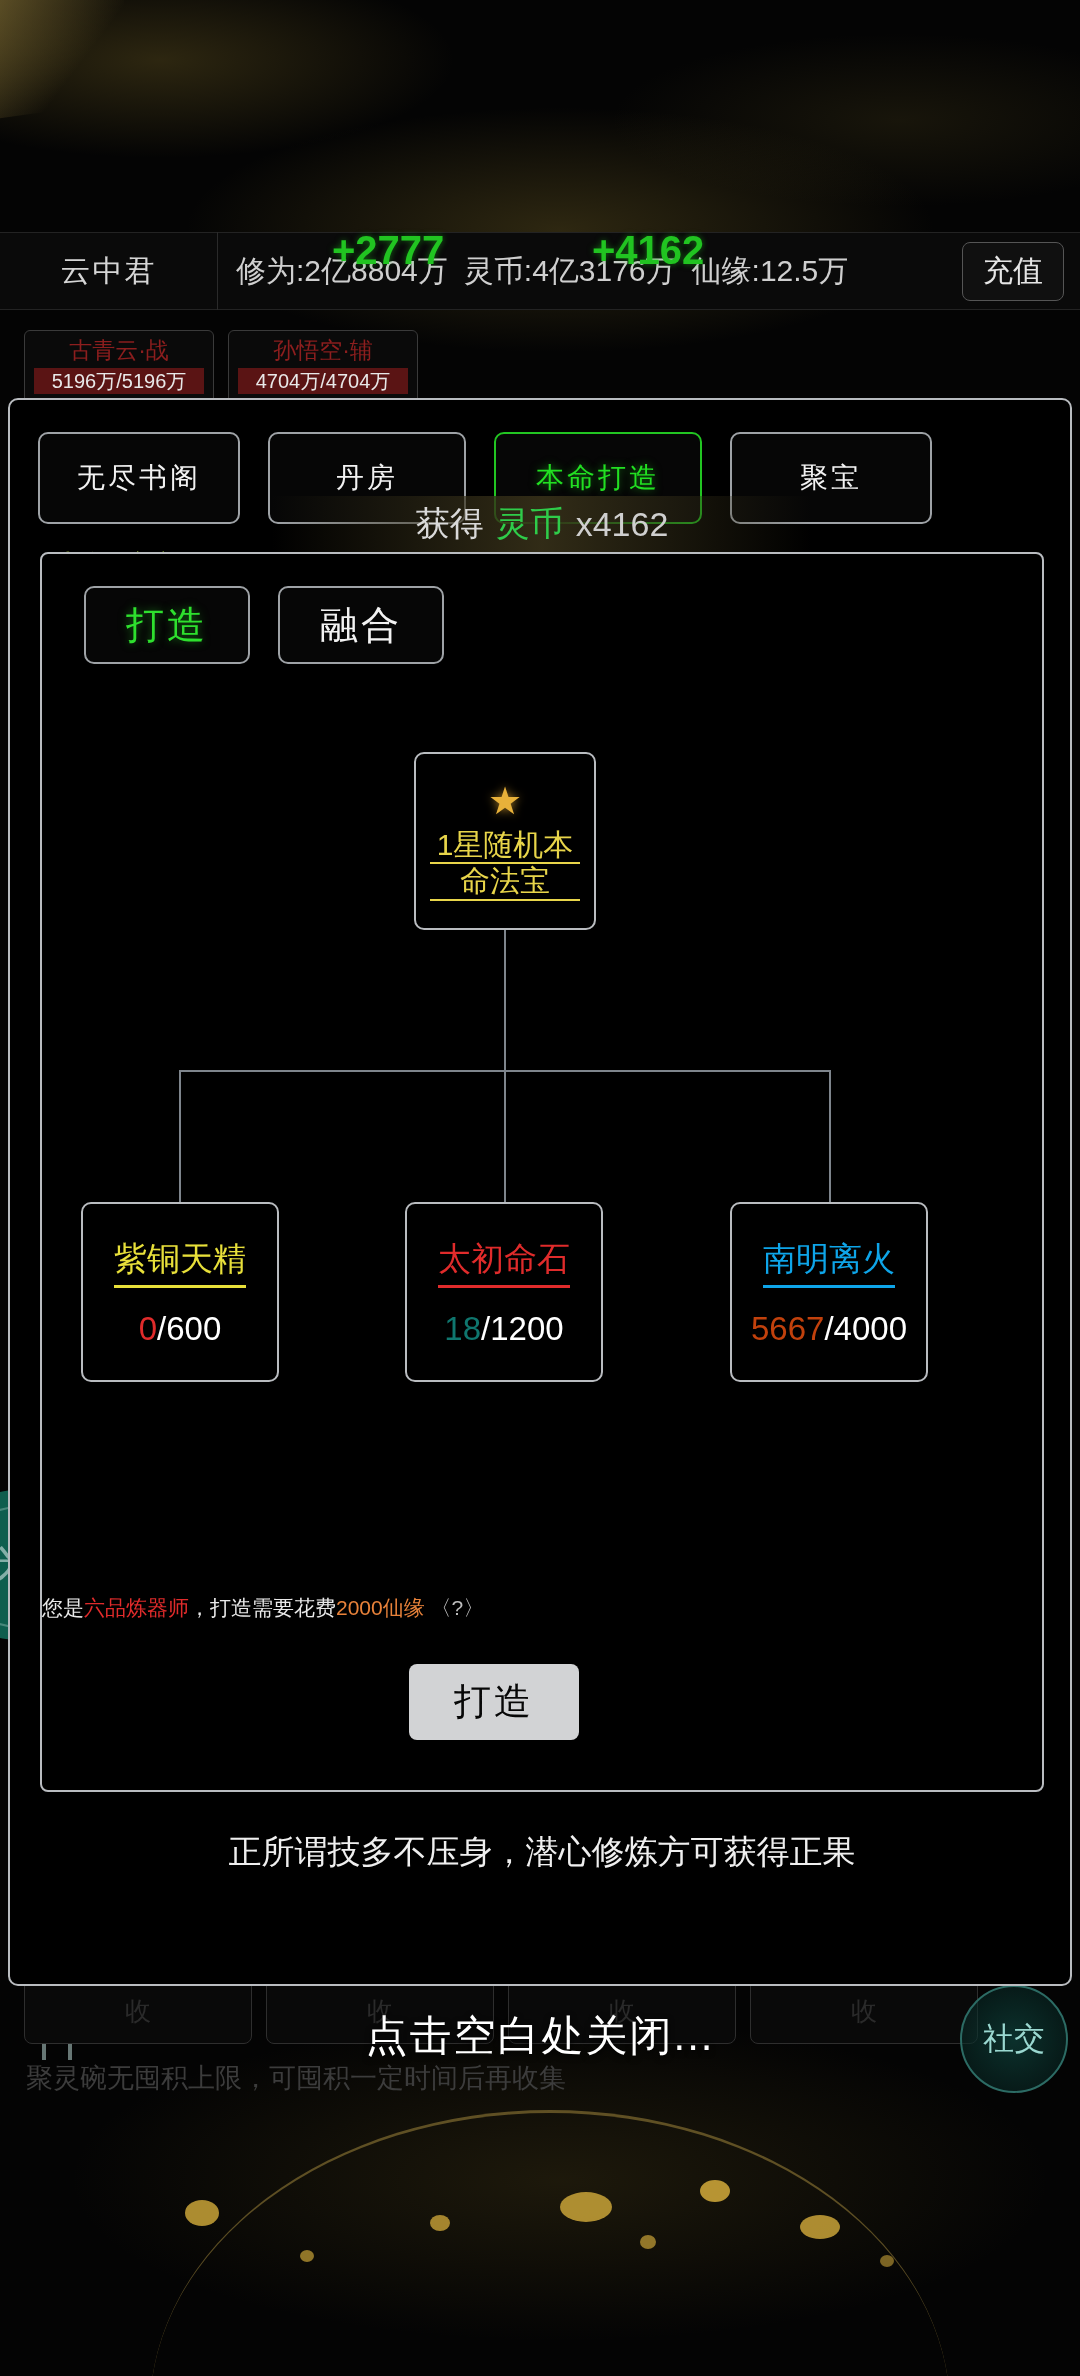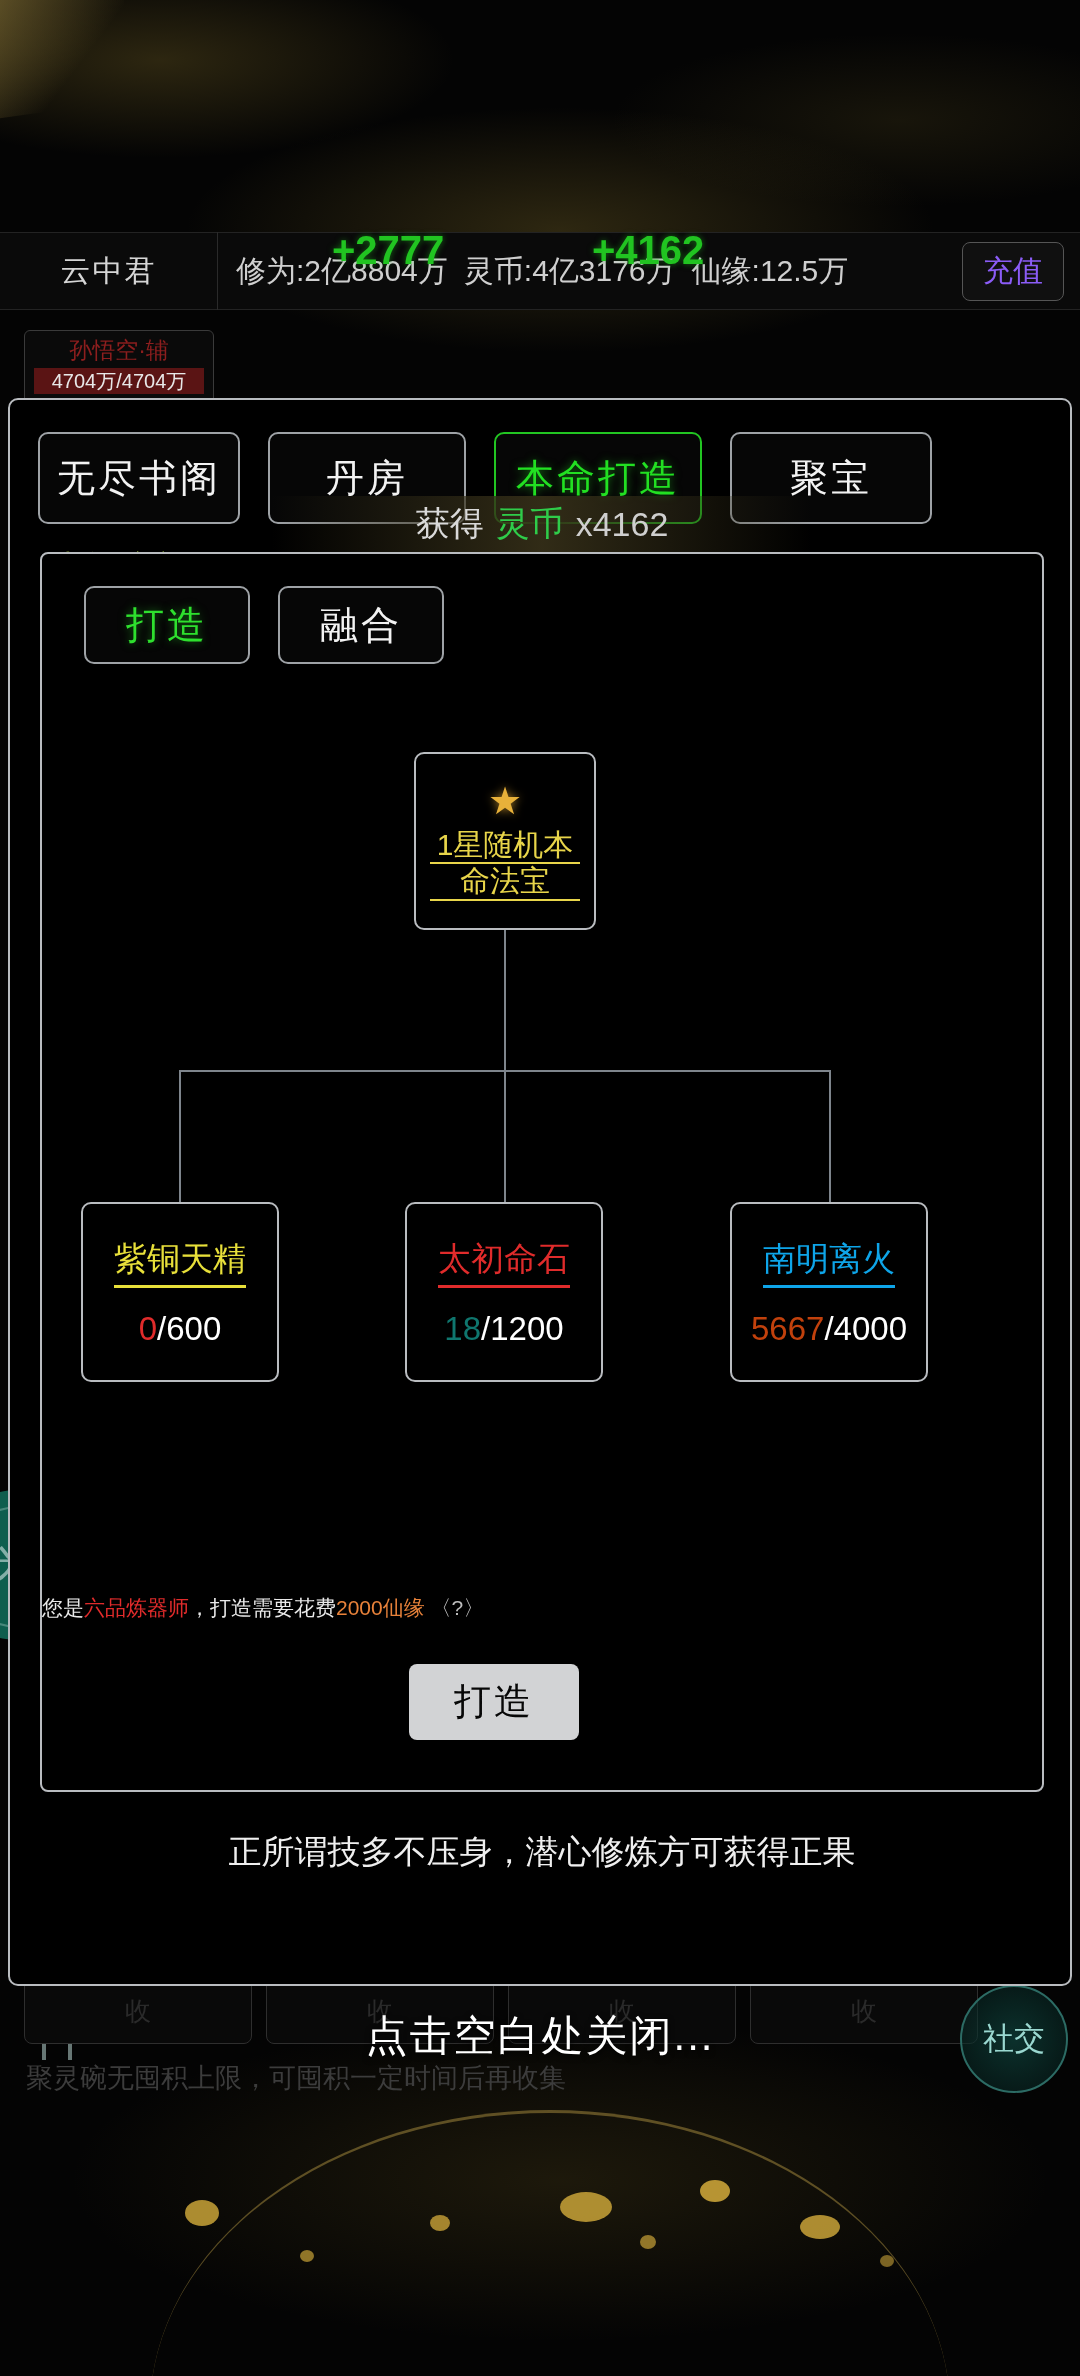"充值" .recharge-btn { color: #8b5cf6 -> #e5e5e5 }
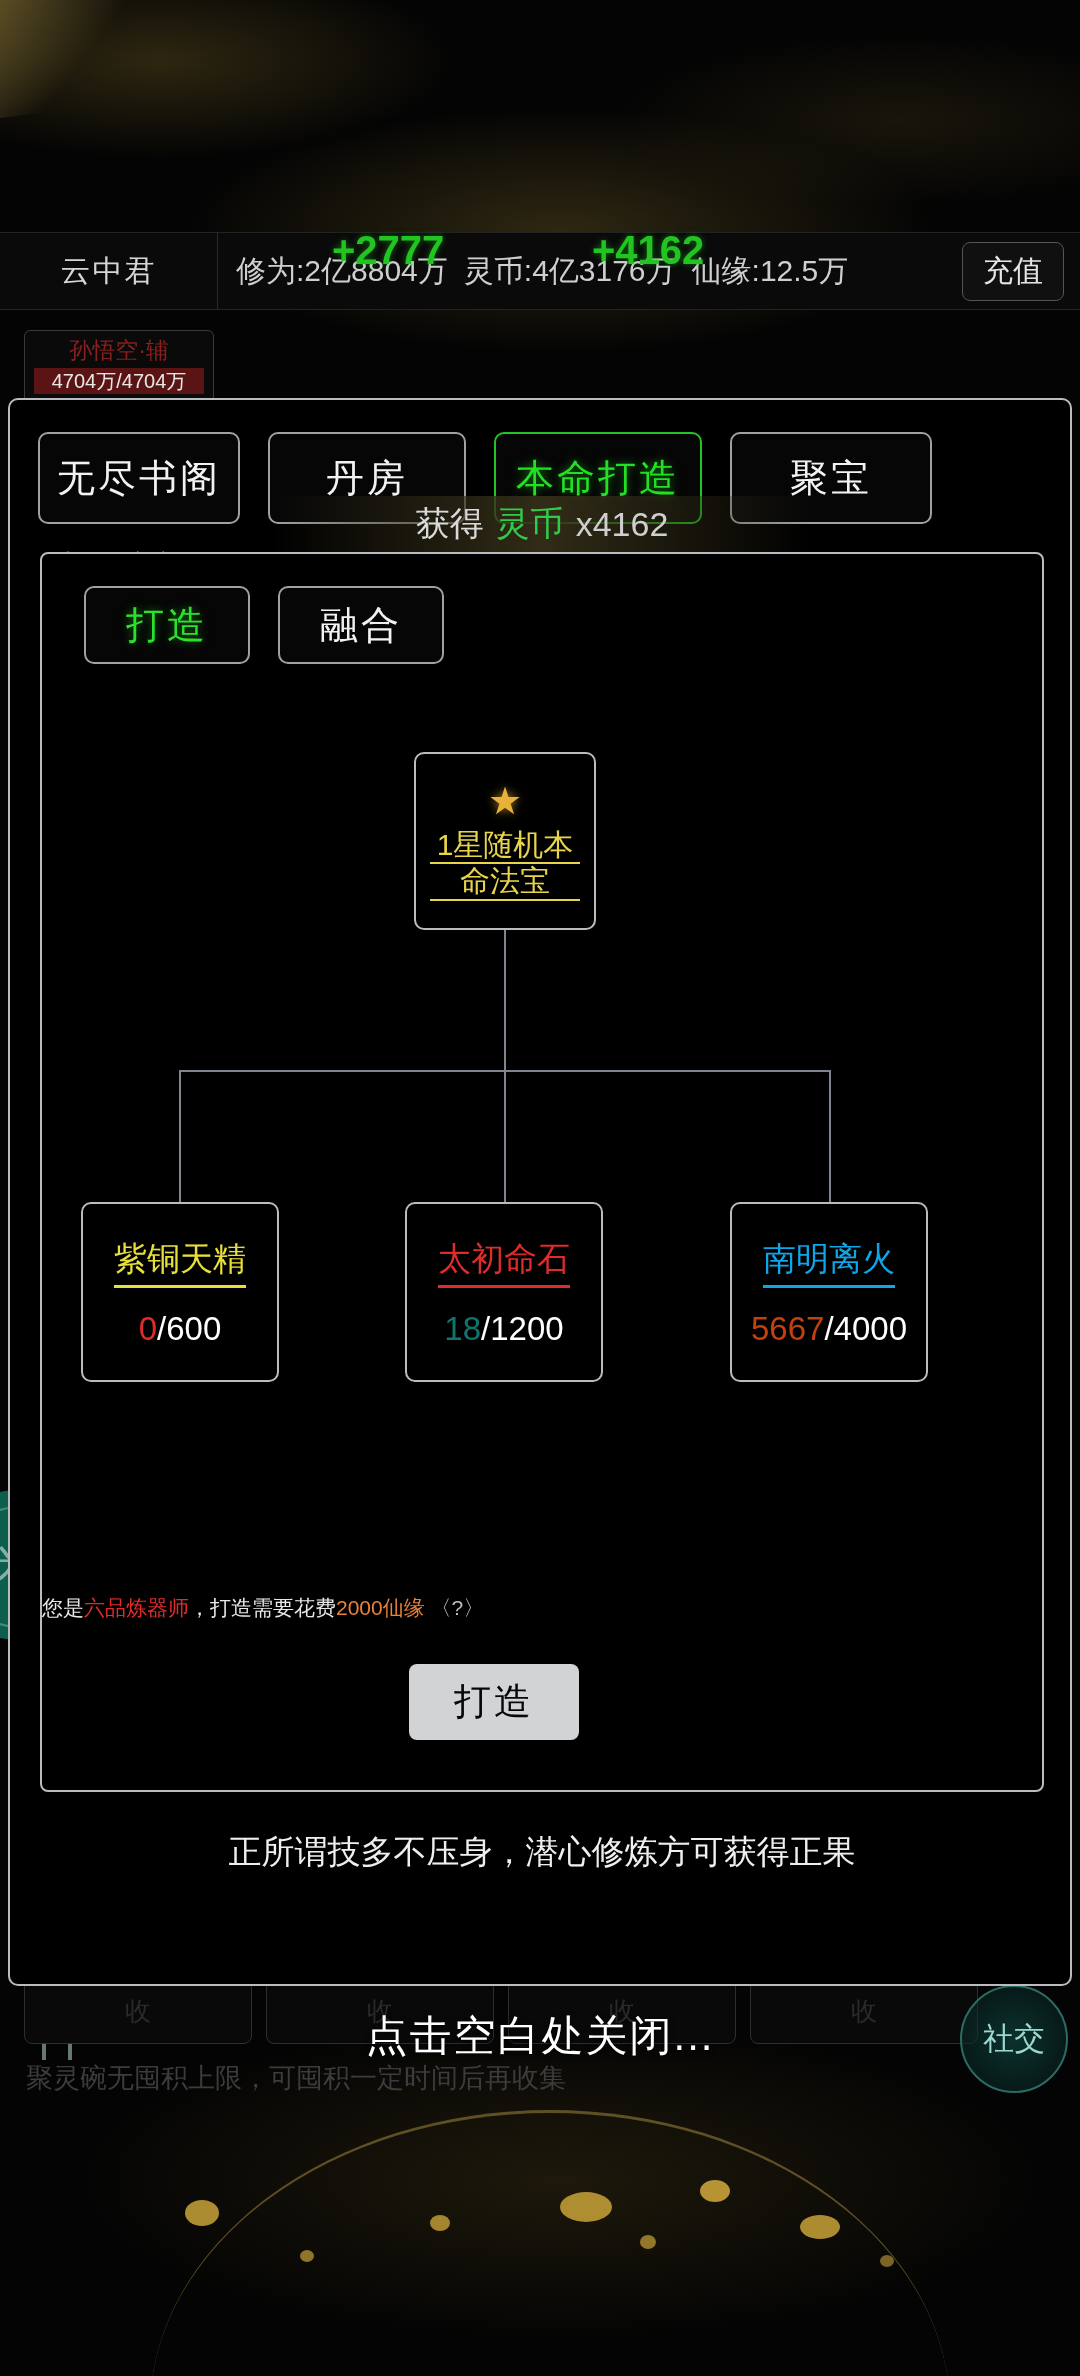"古青云·战" div.teamcard { html: none -> <div> <div>古青云·战</div> <div>5196万/5196万</div> <div>合体境1阶</div> </div> }
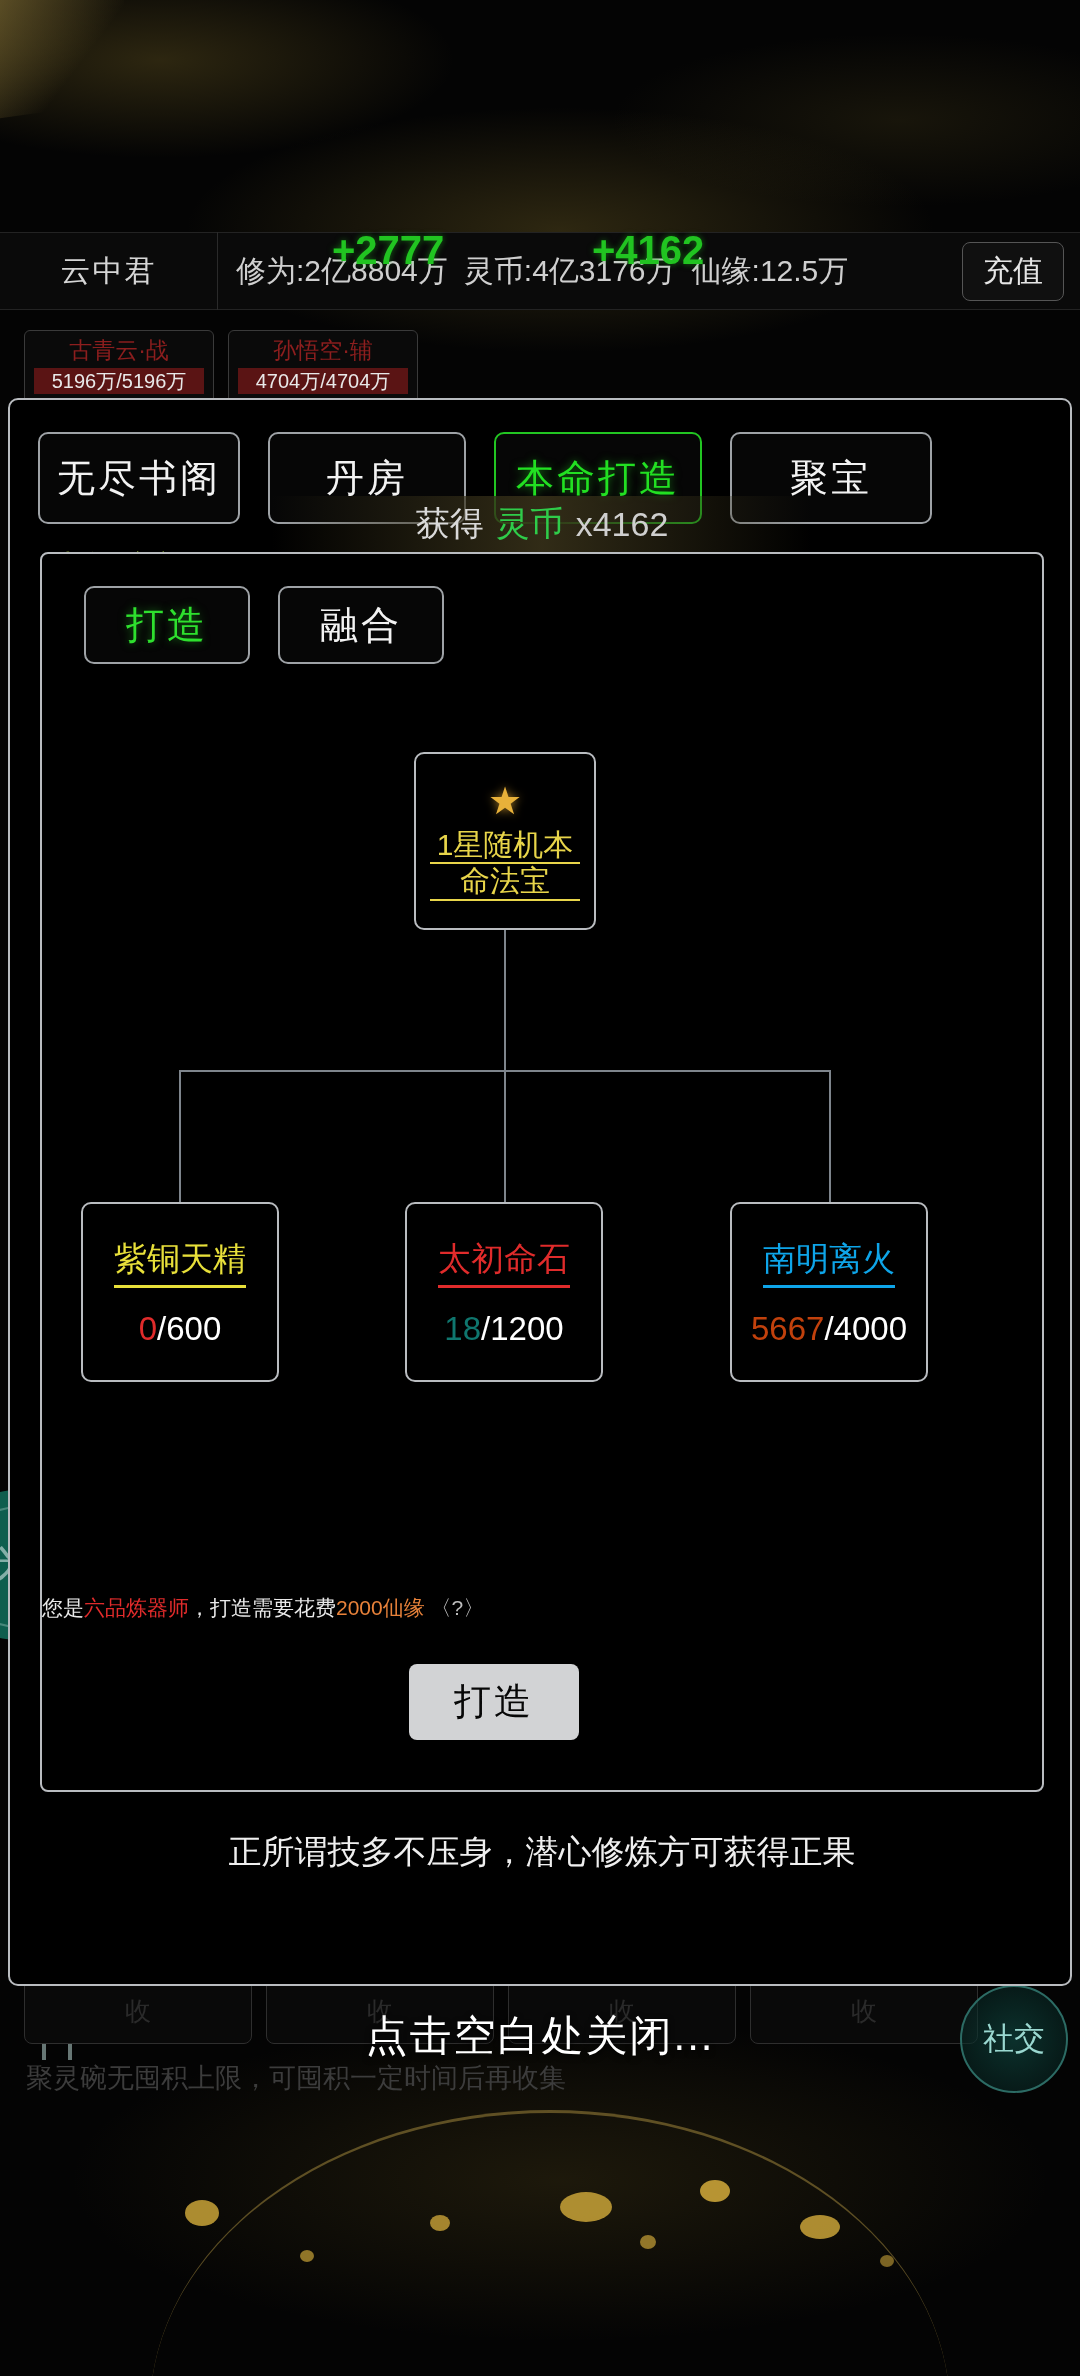"无尽书阁" .tab { font-size: 38px -> 28px }
